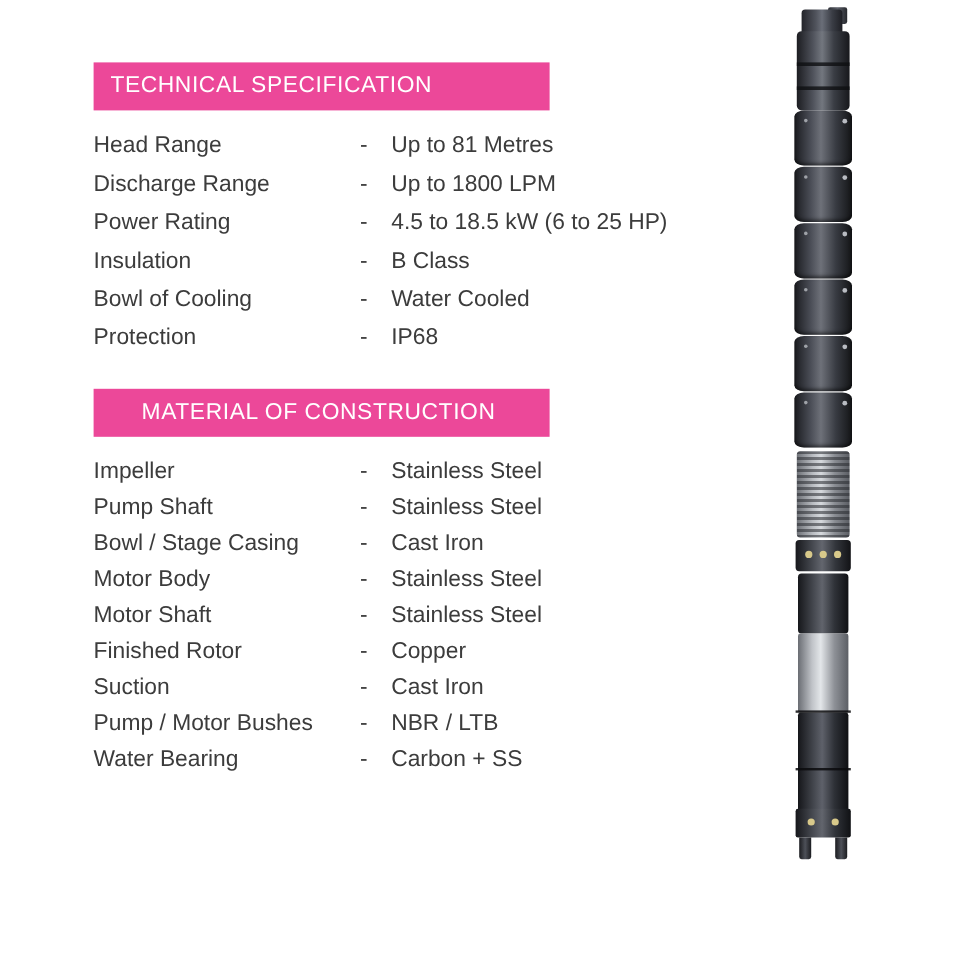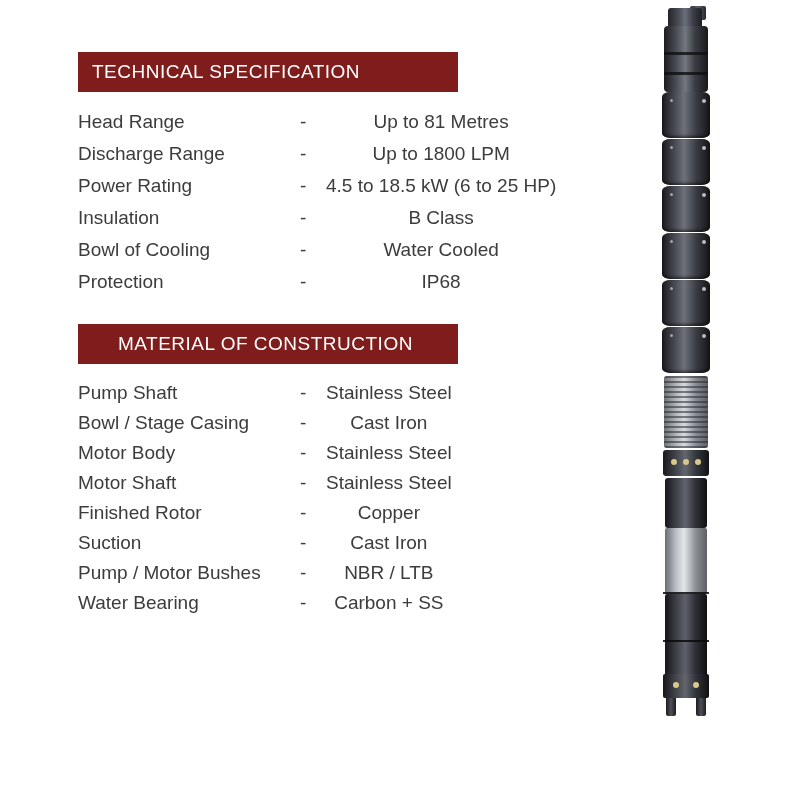"TECHNICAL SPECIFICATION" .section-header { background: #7f1d1d -> #ec4899 }
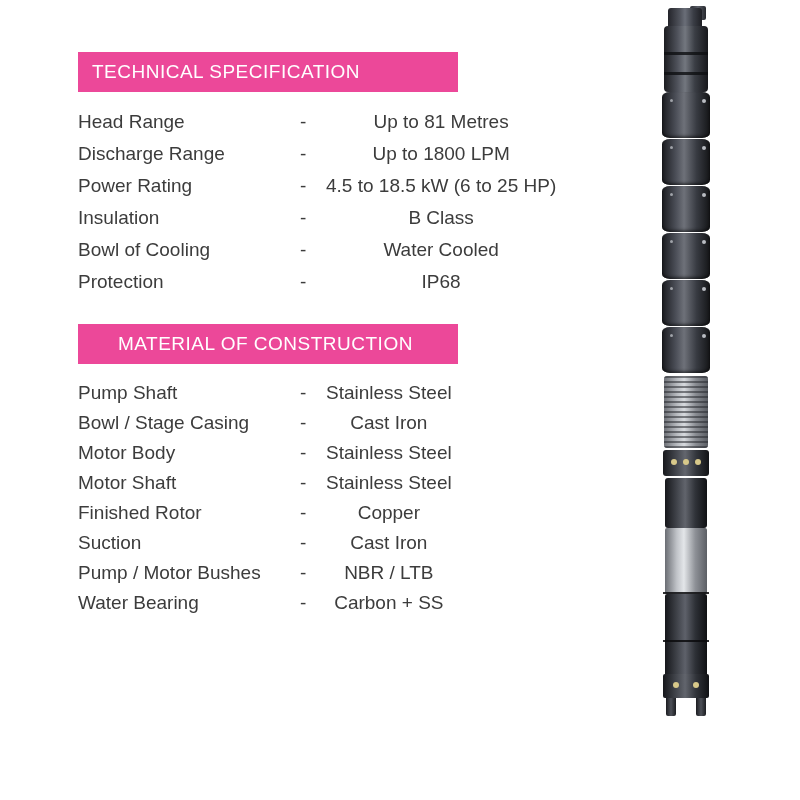"Up to 81 Metres" td.value { text-align: center -> none }
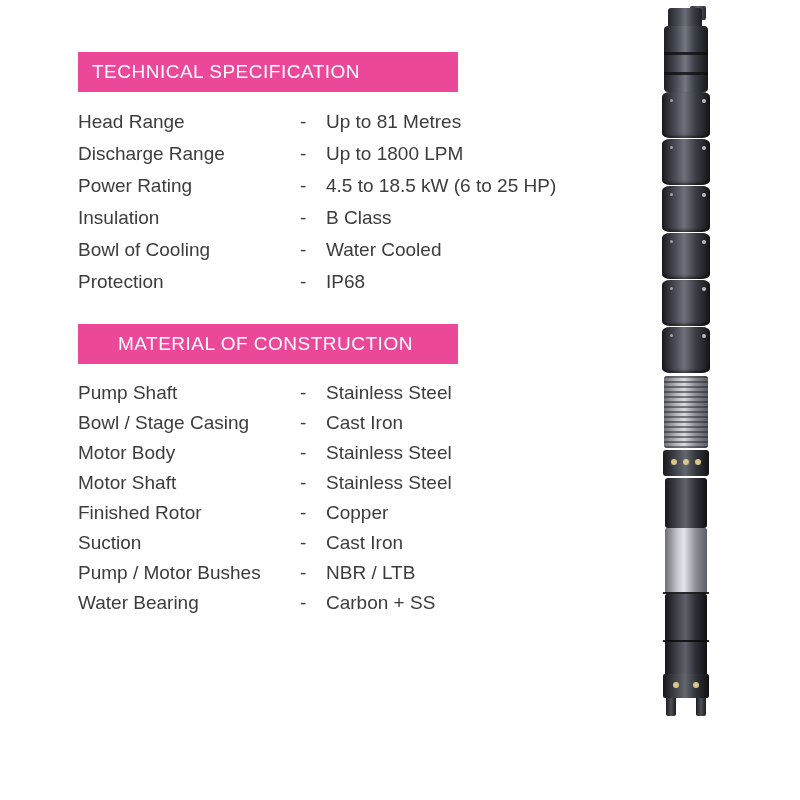"Impeller" tr { html: none -> <tr> <td>Impeller</td> <td>-</td> <td>Stainless Steel</td> </tr> }
